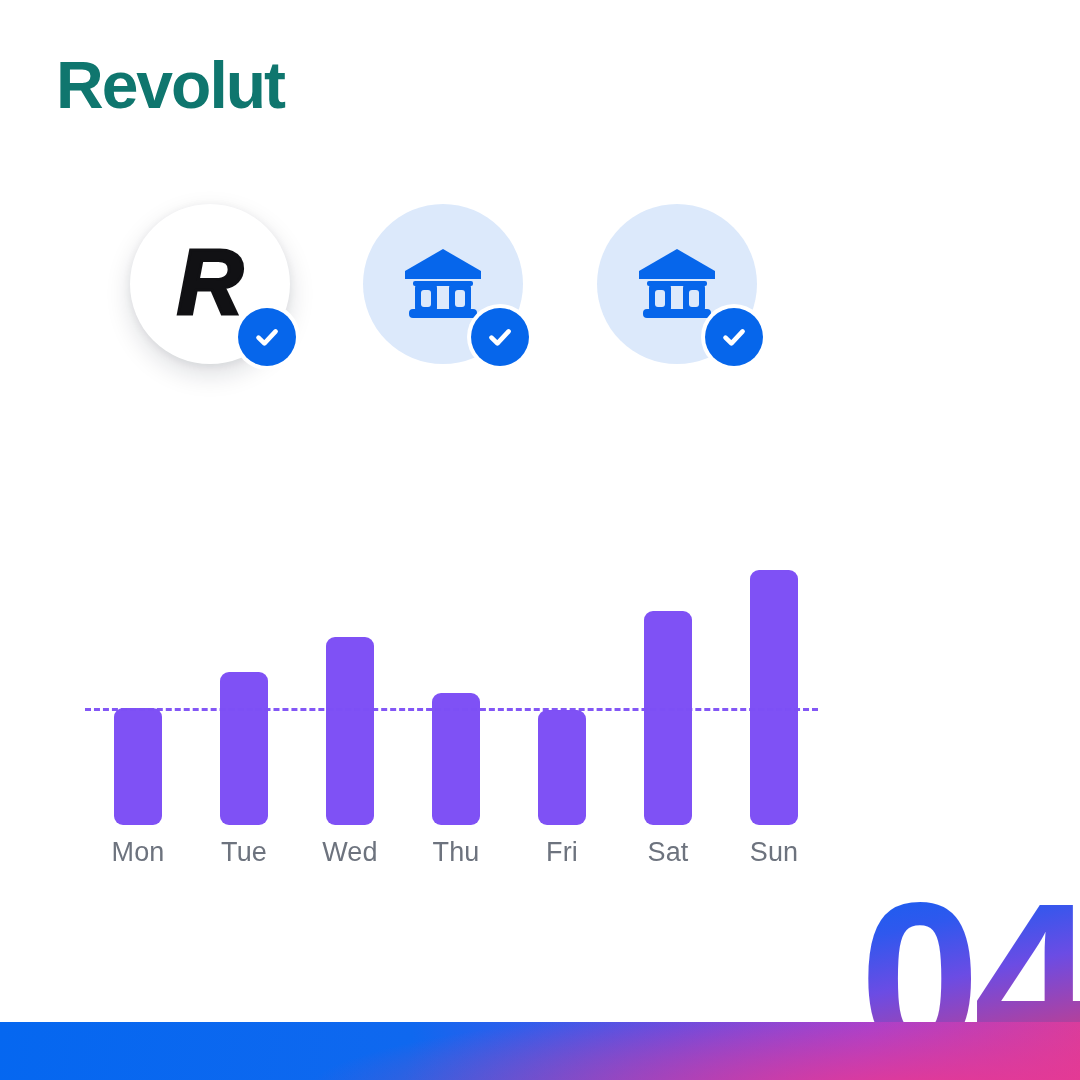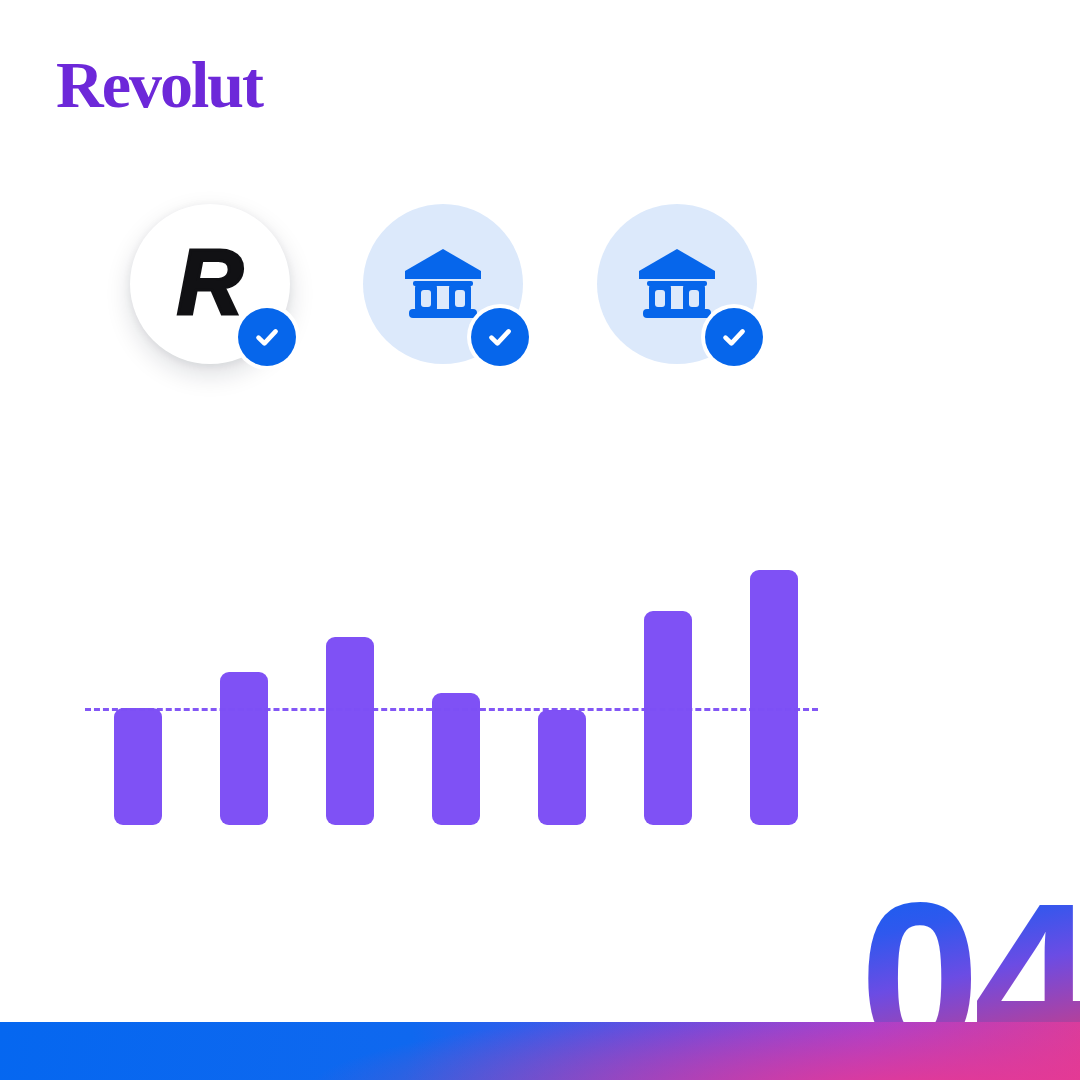"Revolut" .brand { color: #6d28d9 -> #0f766e; font-family: Liberation Serif, serif -> Liberation Sans, sans-serif }
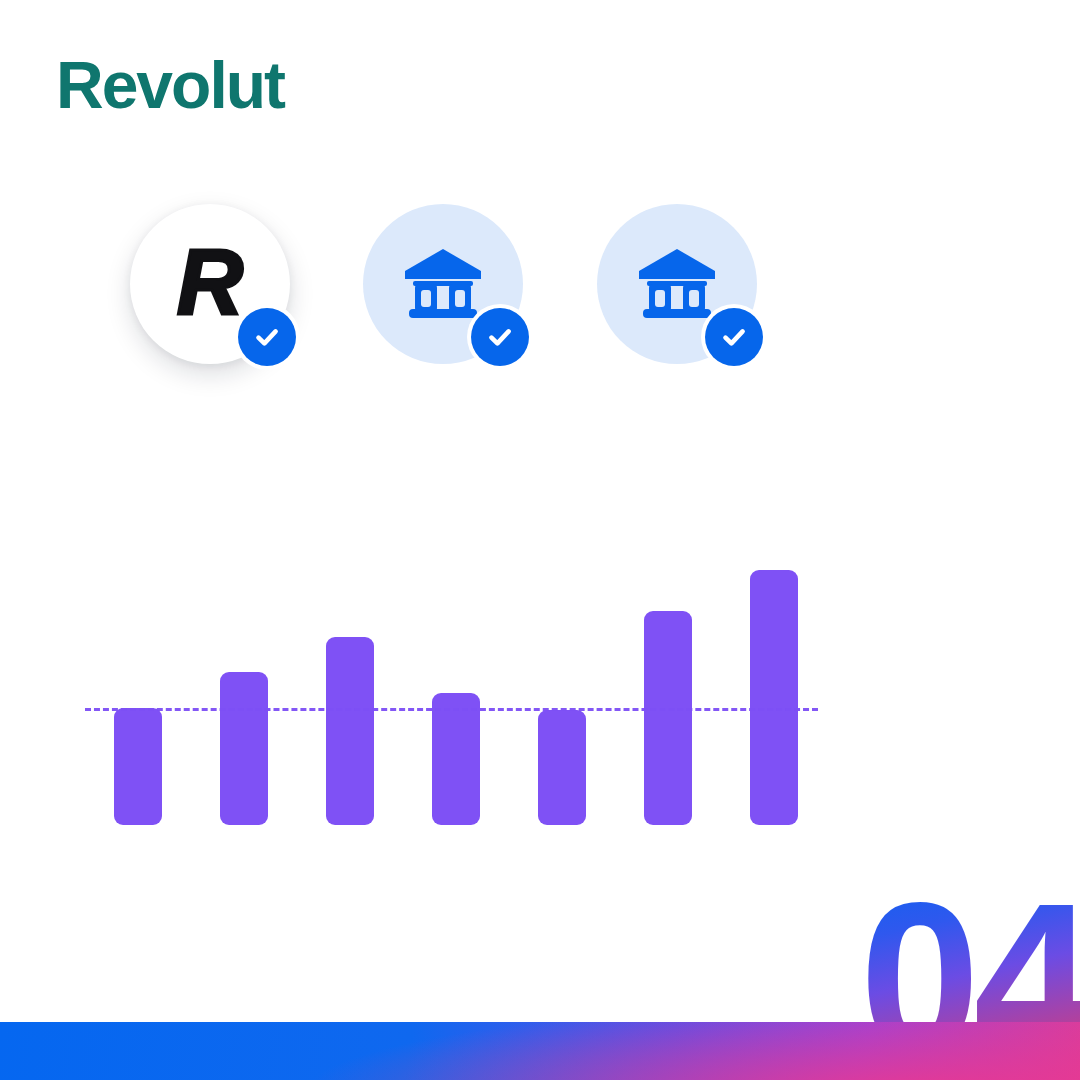"Mon" div.xaxis { html: none -> <div> <div>Mon</div> <div>Tue</div> <div>Wed</div> <div>Thu</div> <div>Fri</div> <div>Sat</div> <div>Sun</div> </div> }
